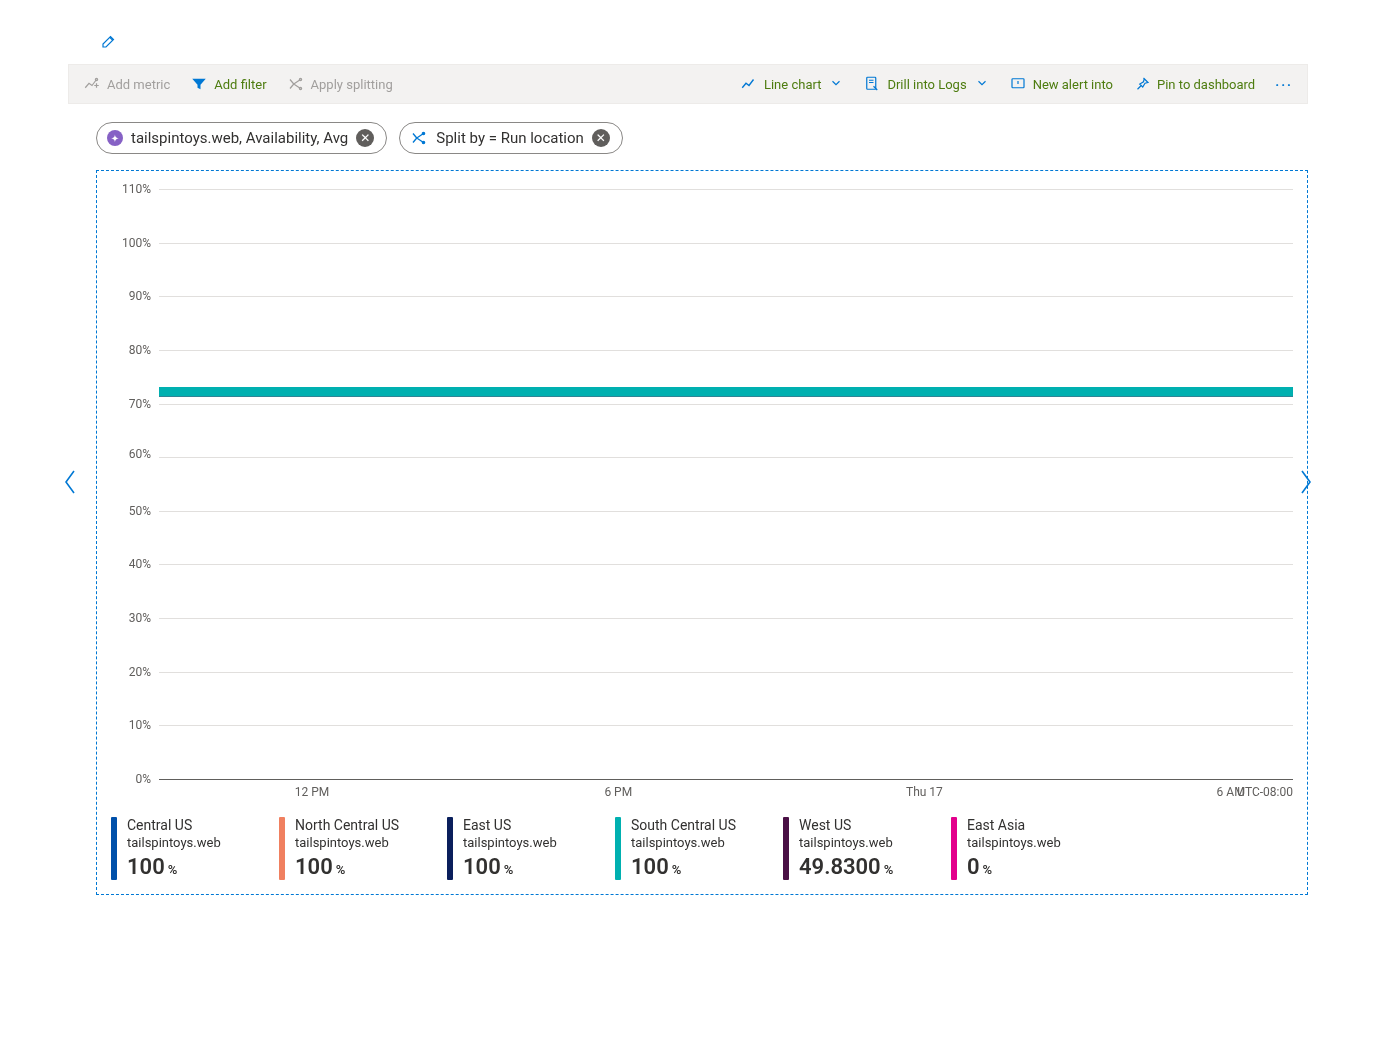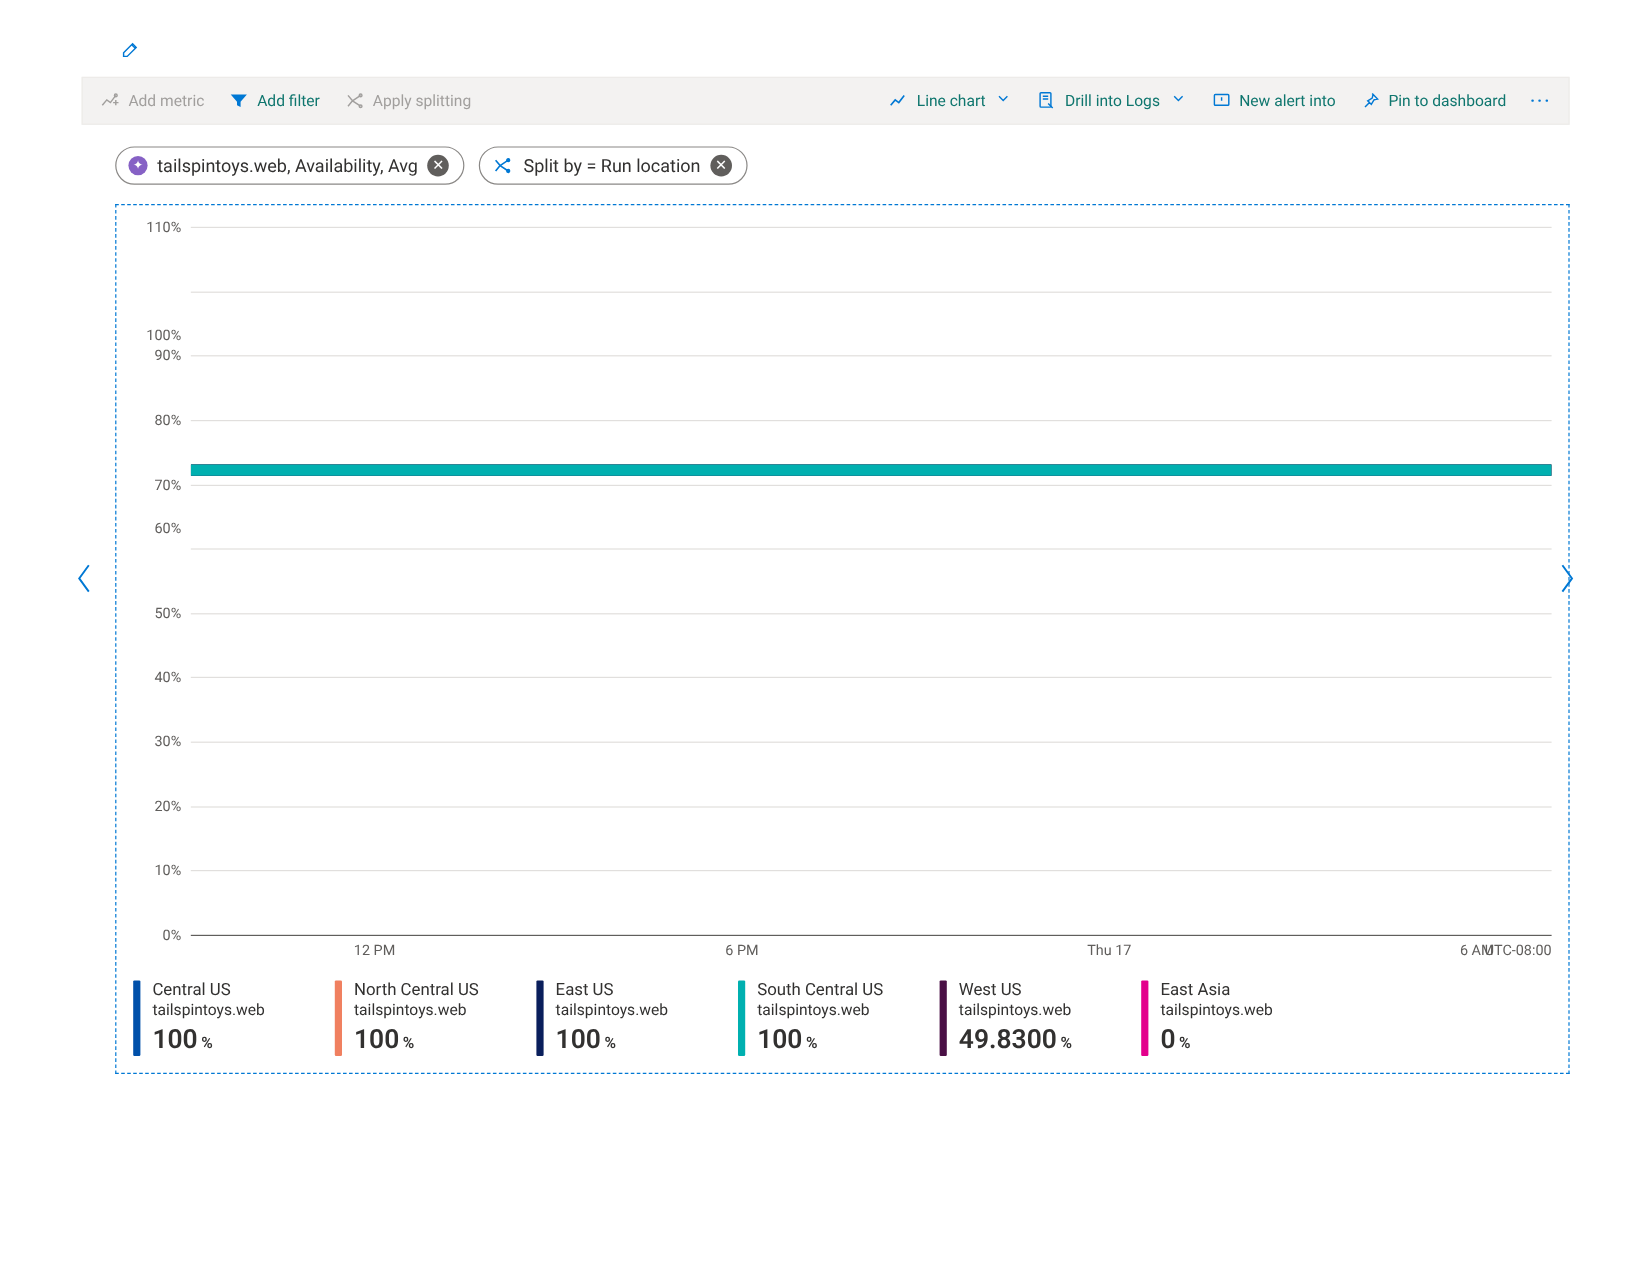"Add filter" .t-item.enabled { color: #0f766e -> #4d7c0f }
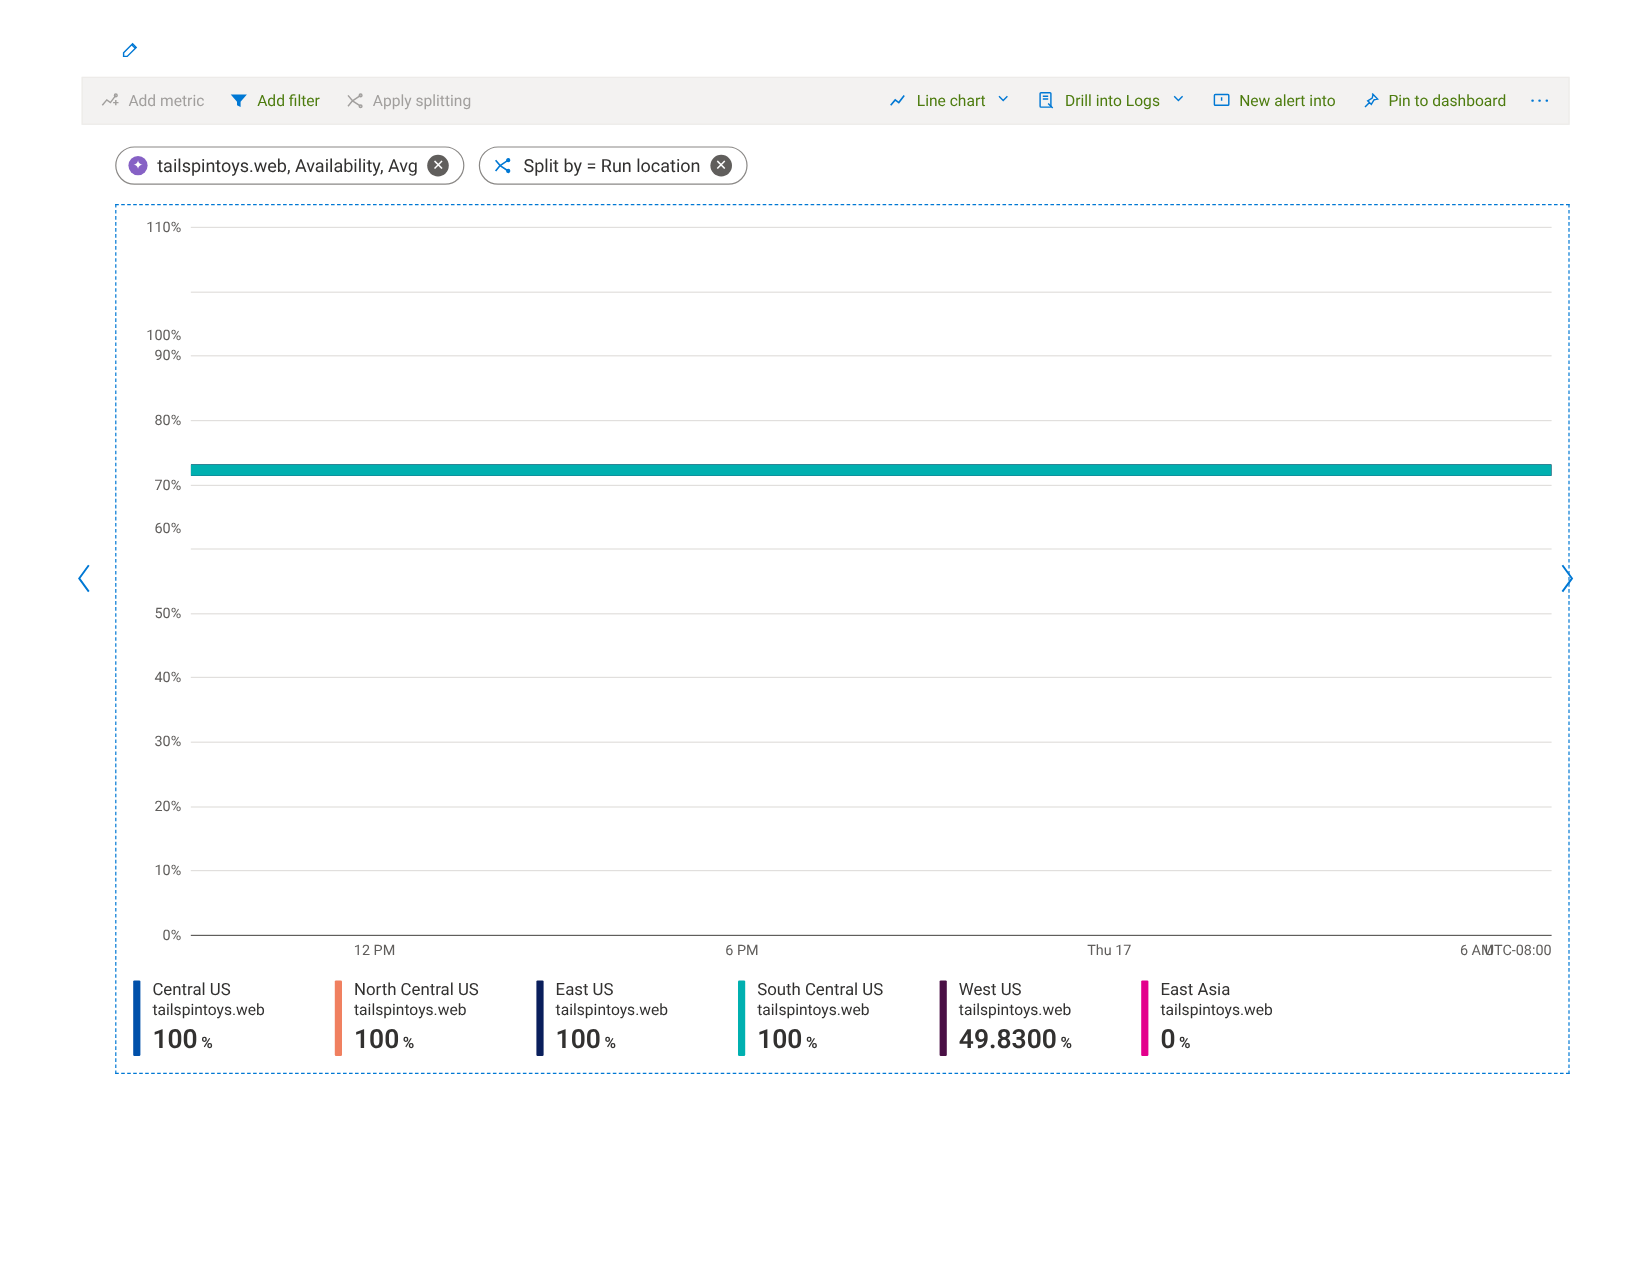"100%" div.ylab { margin-top: 36px -> none }
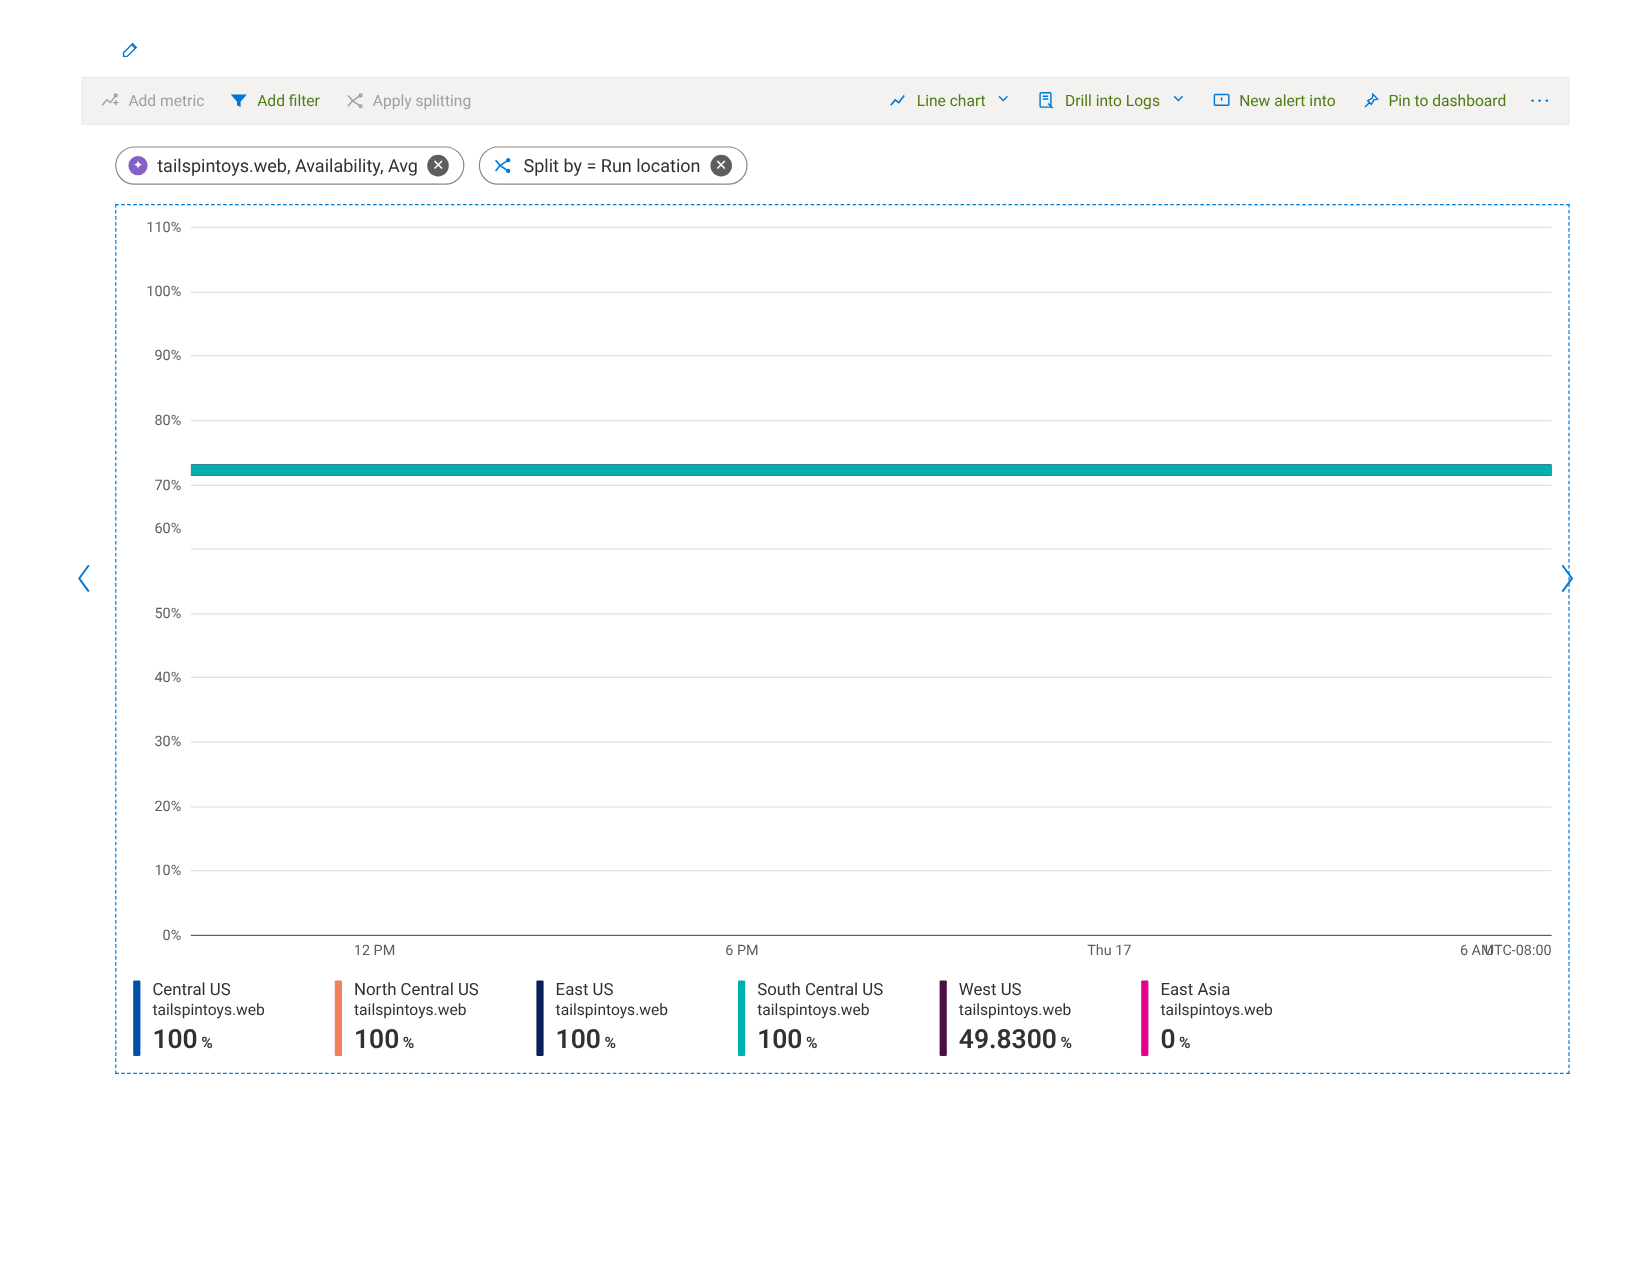"60%" div.ylab { top: 251px -> 265px }
